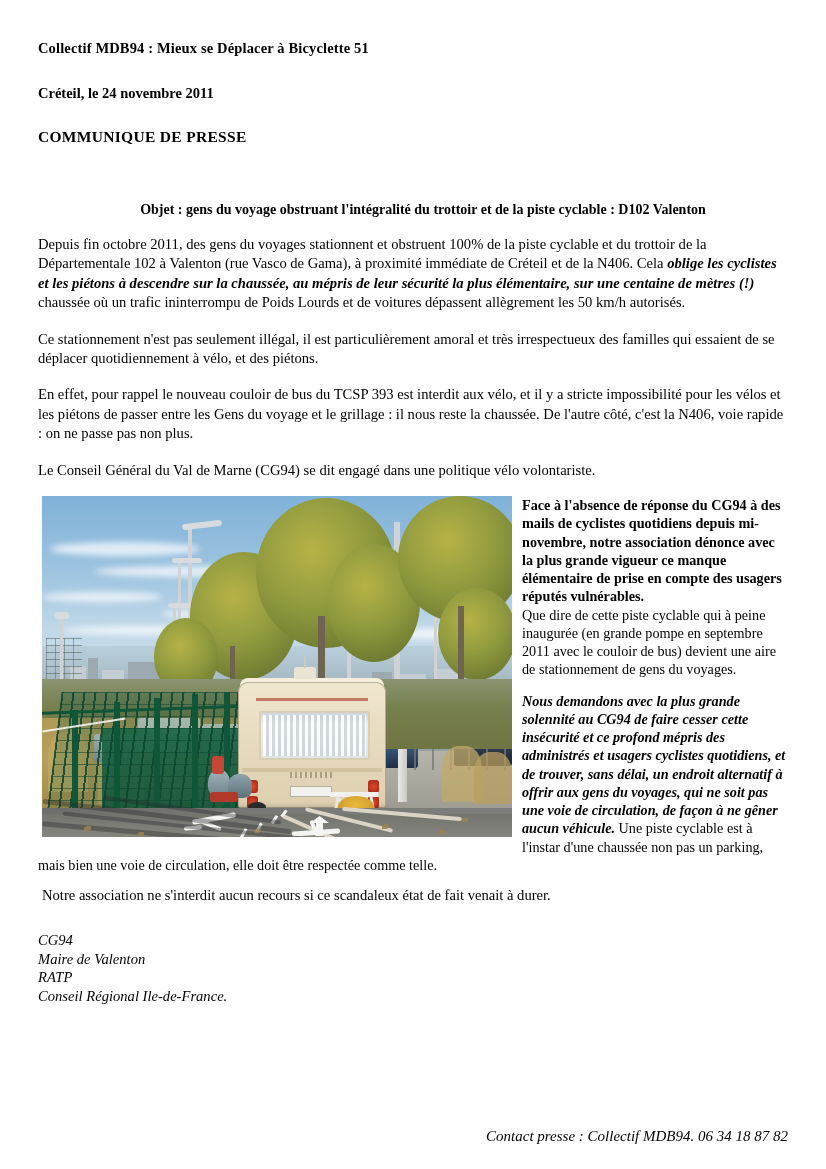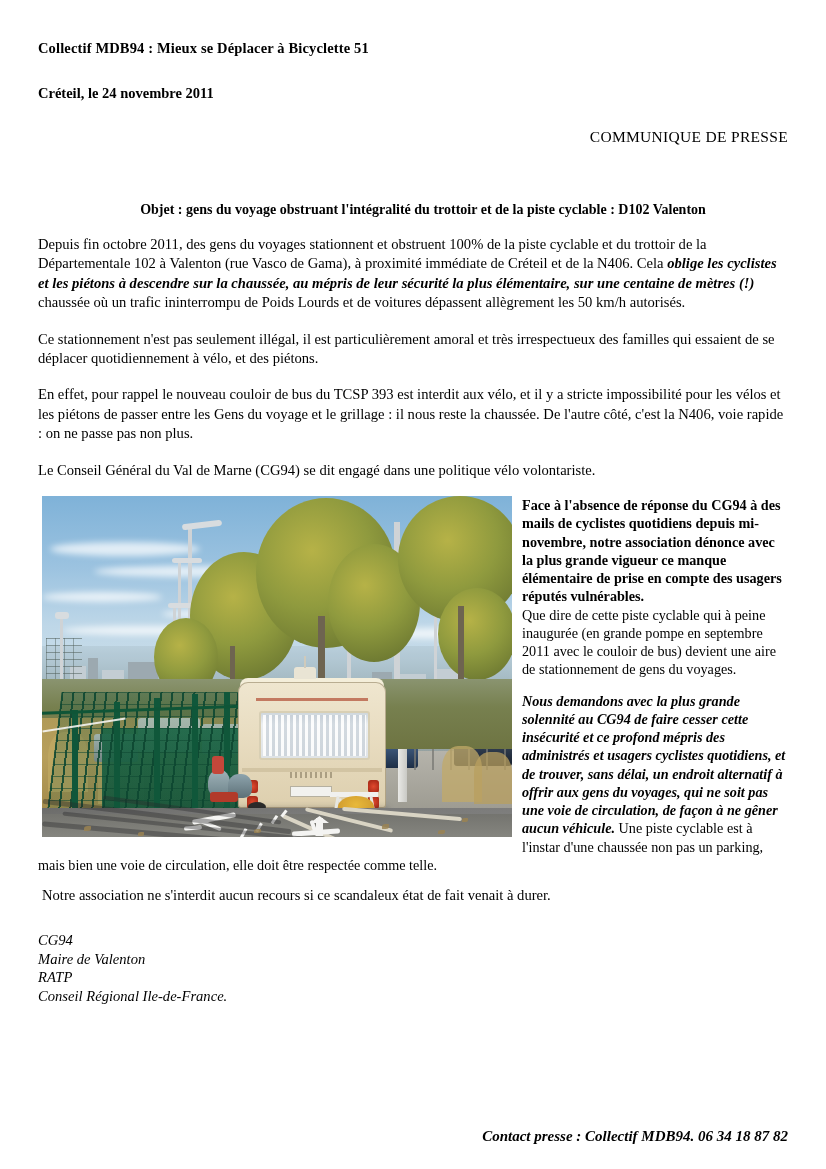"COMMUNIQUE DE PRESSE" .doc-title { font-weight: normal -> bold; text-align: right -> left }
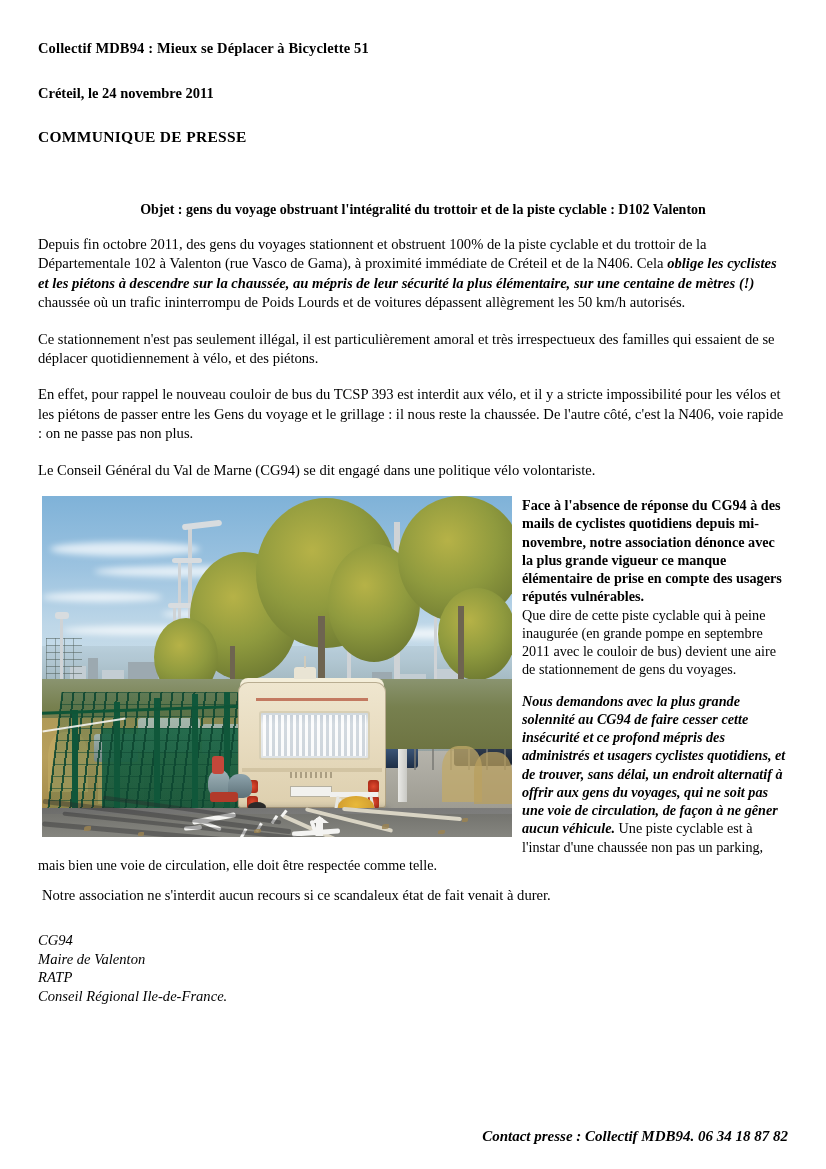"Contact presse : Collectif MDB94." .contact { font-weight: bold -> normal }
